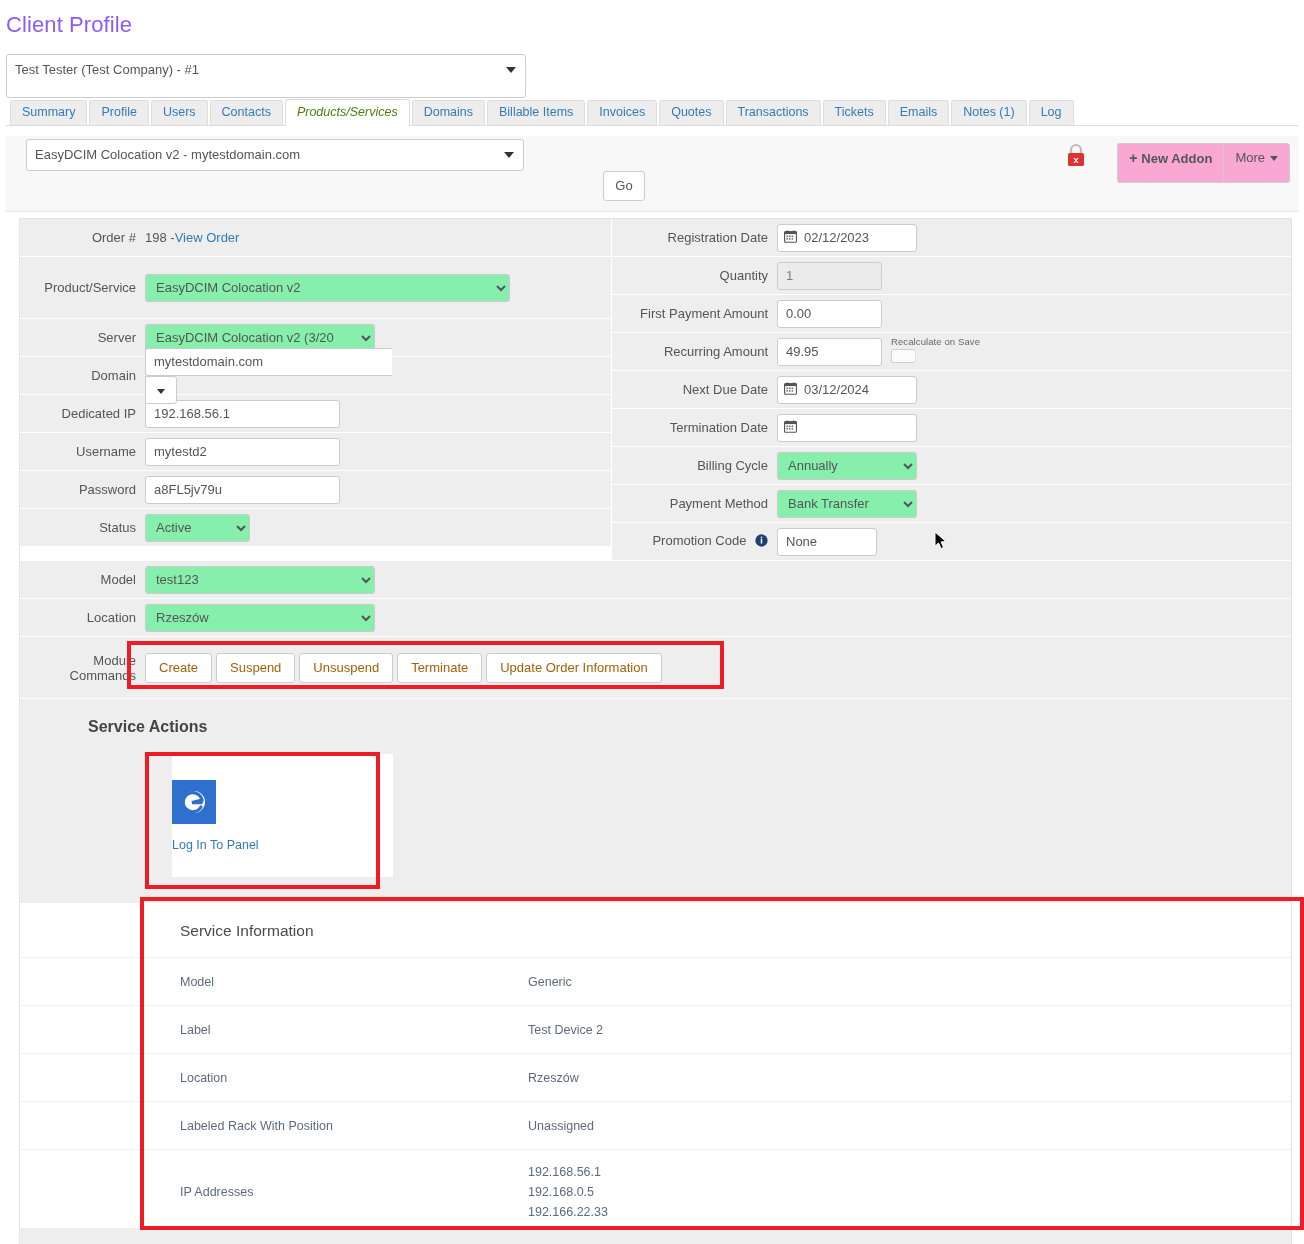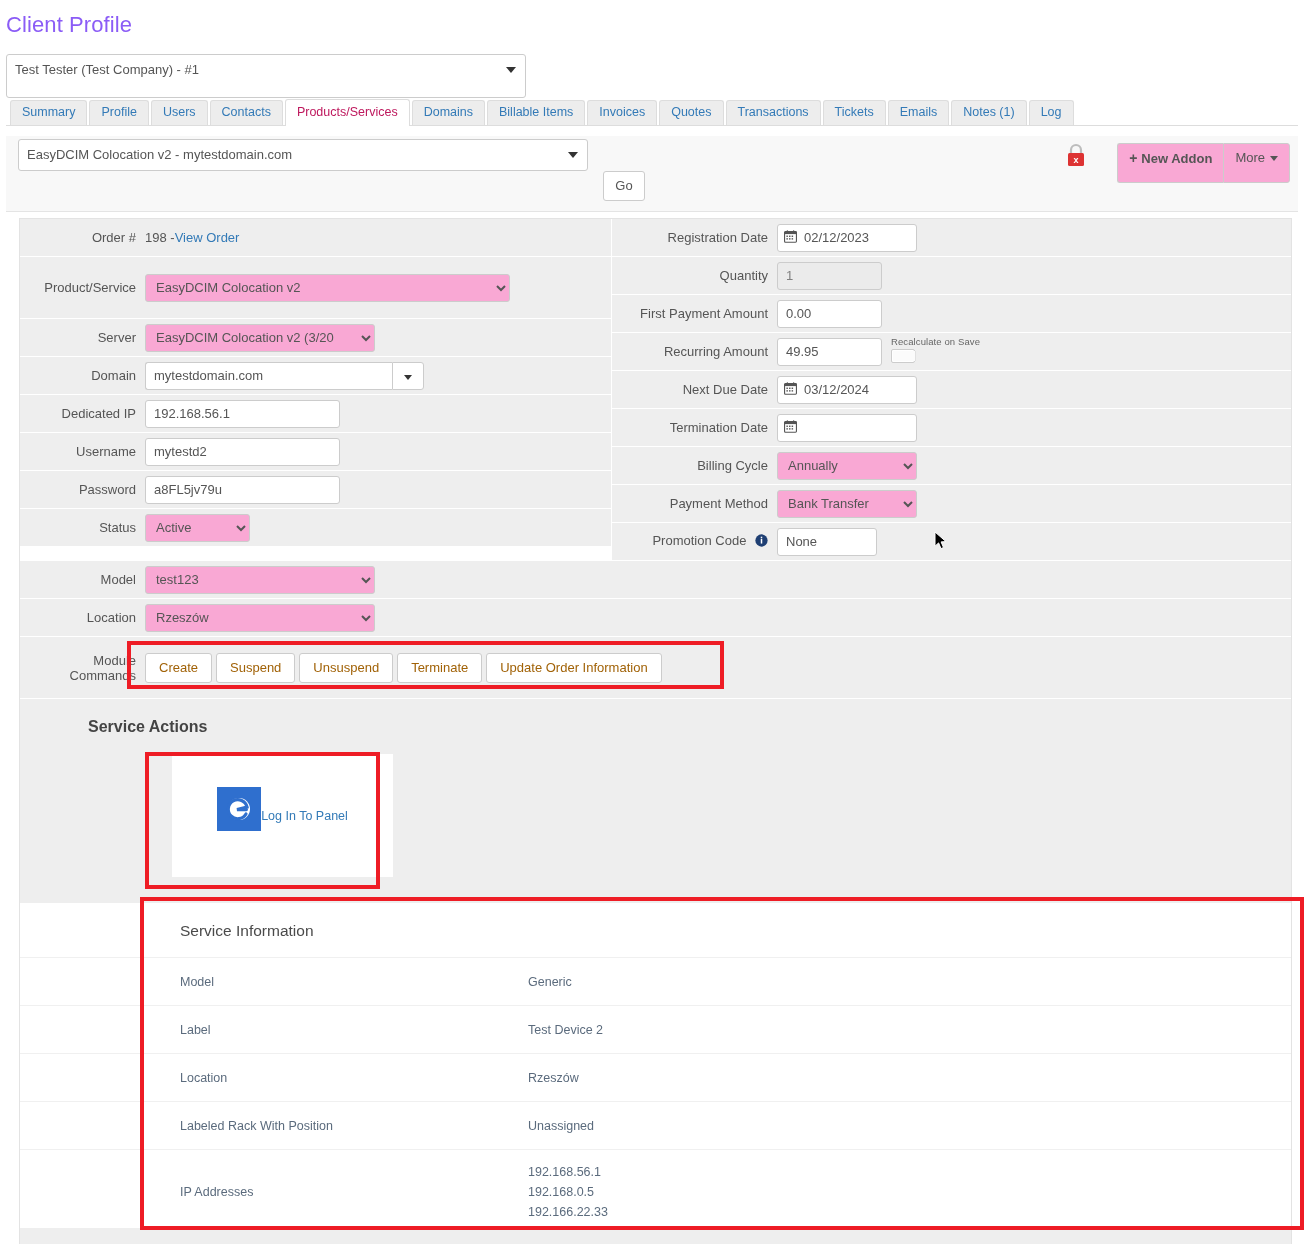"Products/Services" .tab.active { color: #be185d -> #4d7c0f; font-style: none -> italic }
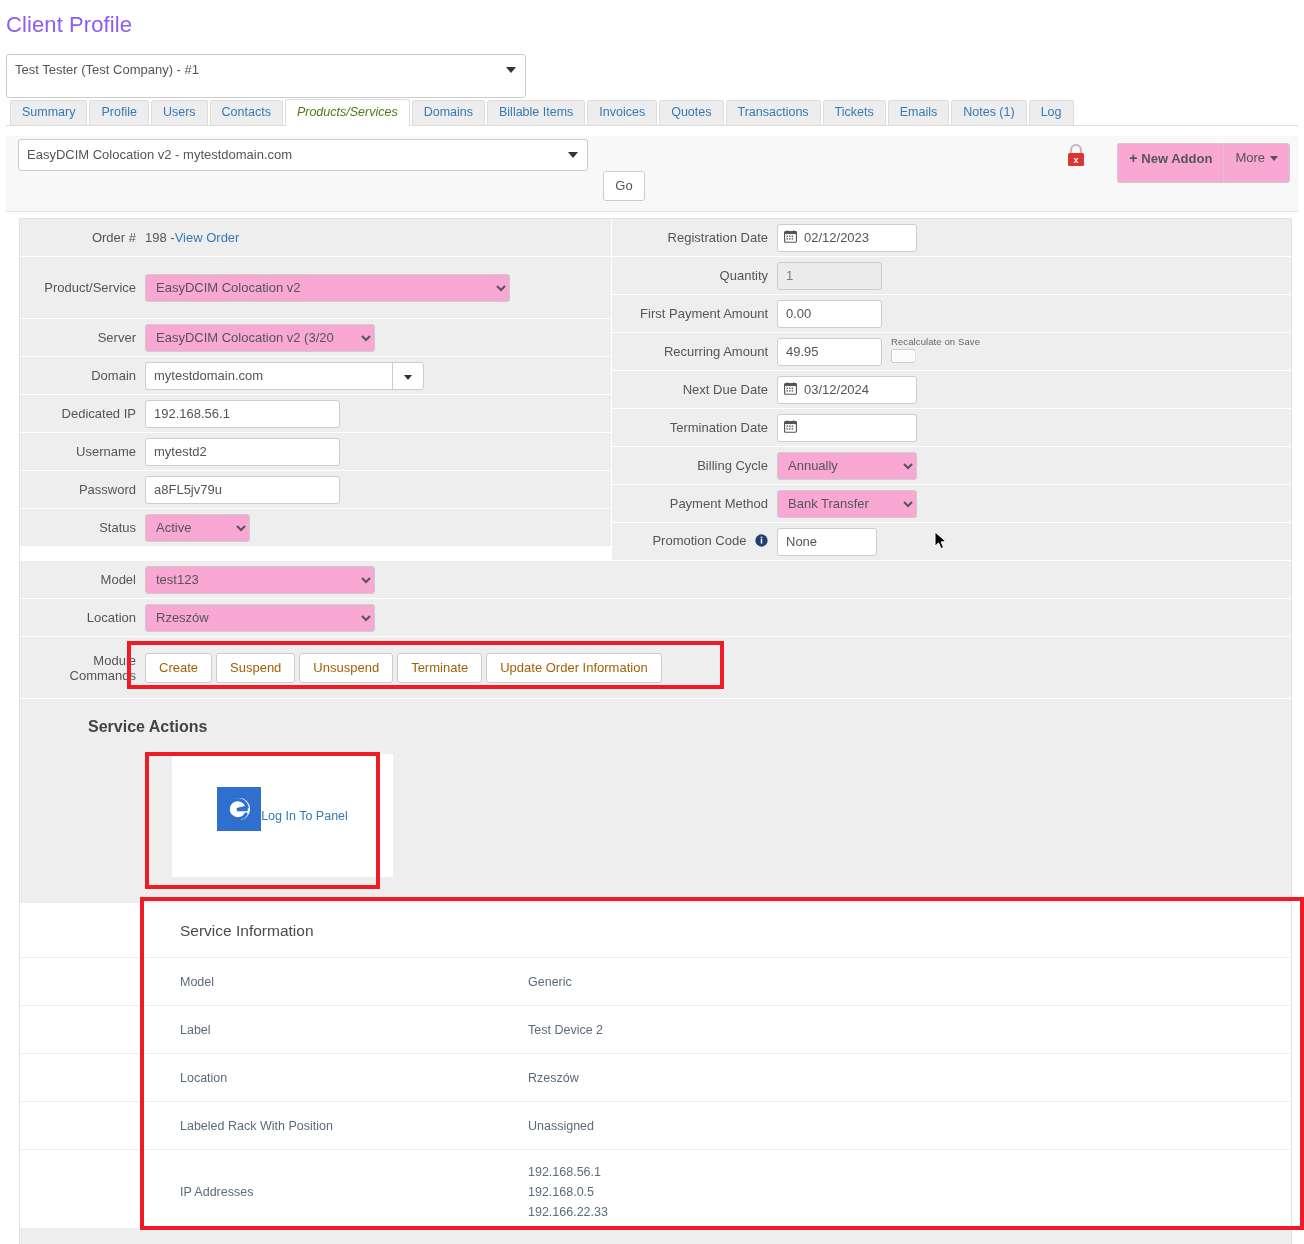"EasyDCIM Colocation v2 -" .svc-select-wrap { left: 12px -> 20px; width: 570px -> 498px }
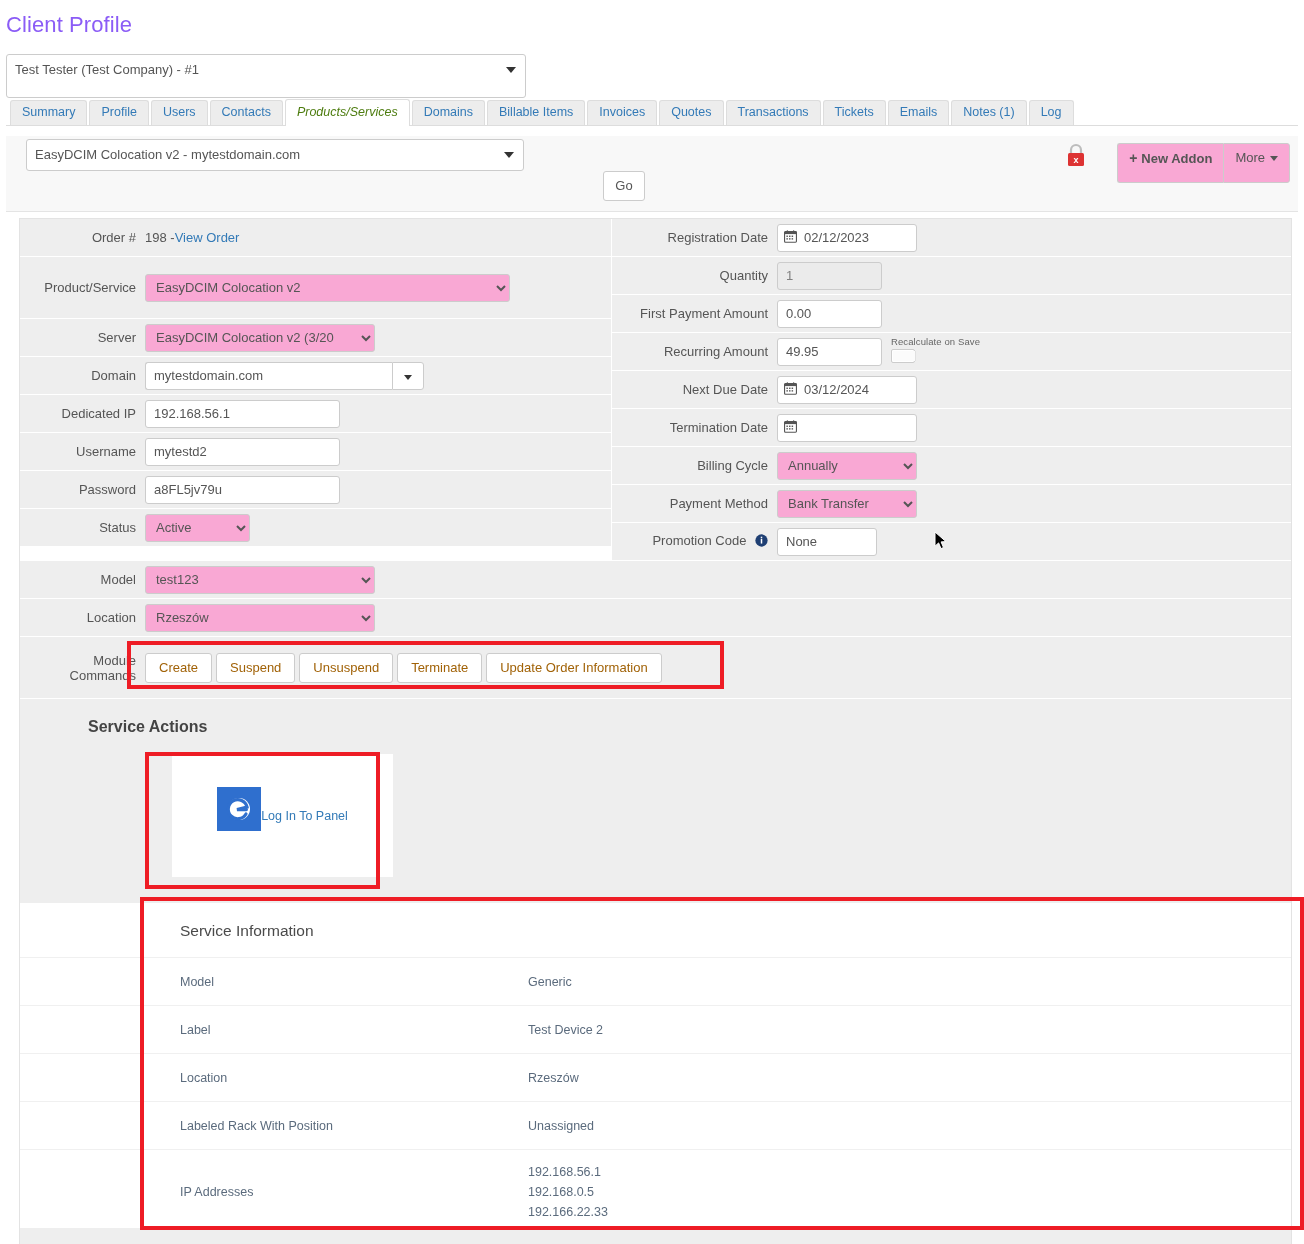"EasyDCIM Colocation v2" select.sel { background: #f9a8d4 -> #86efac }
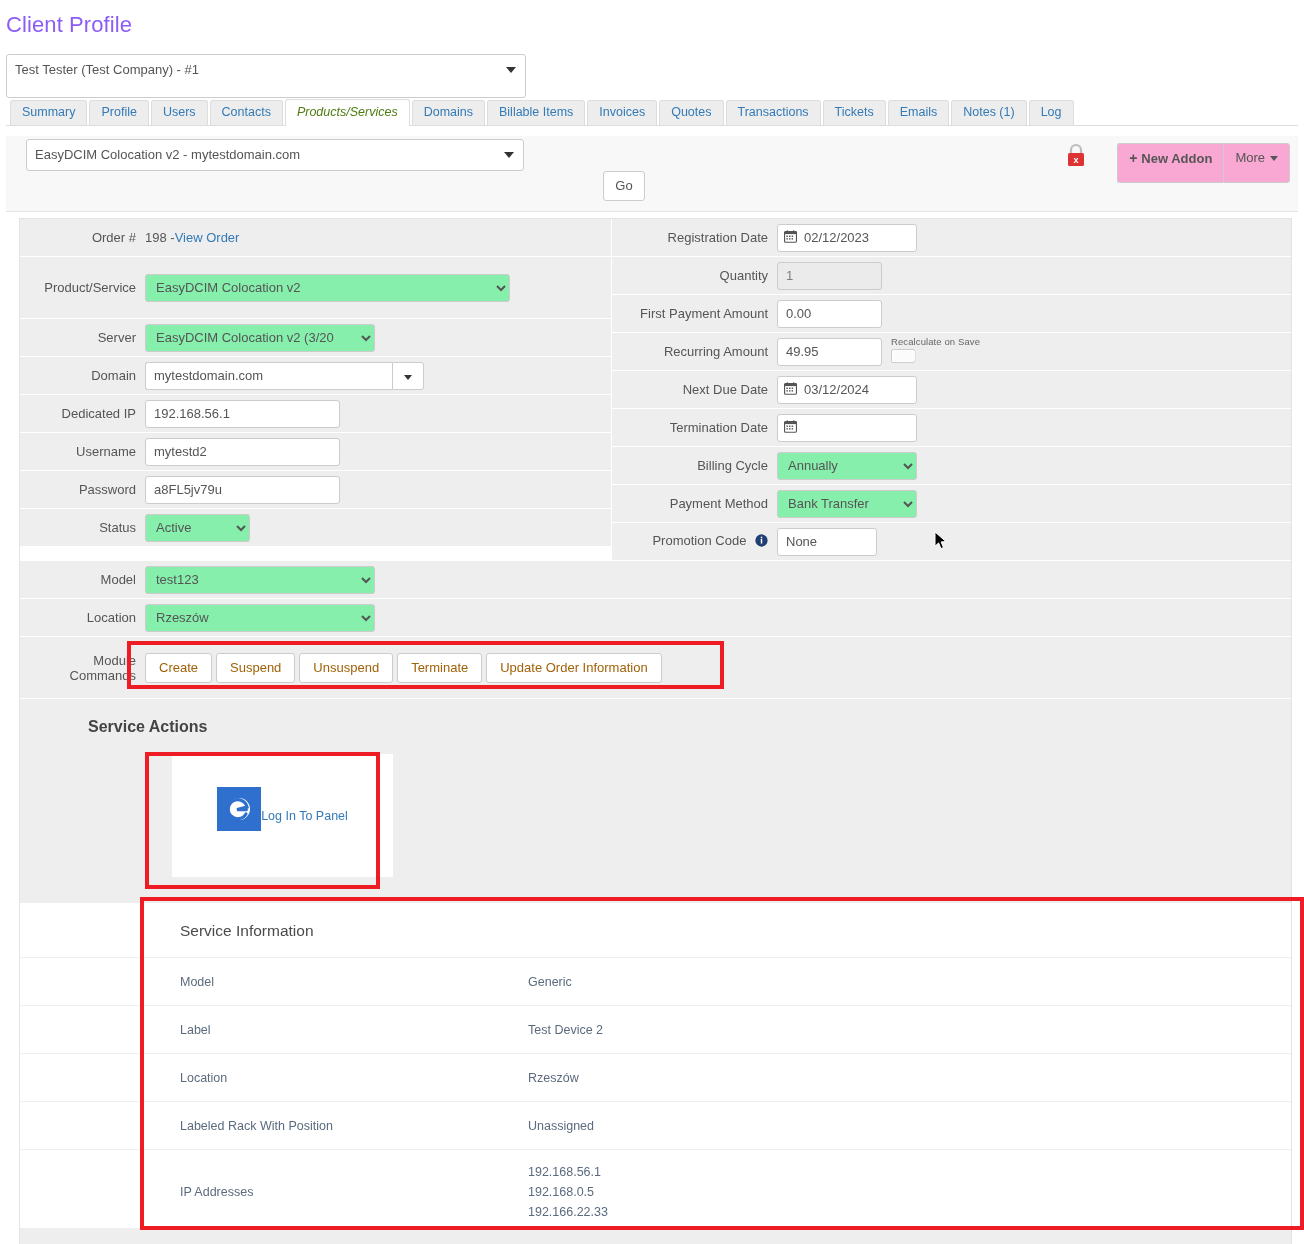"mytestdomain.com" .inputgroup { flex-direction: none -> column }
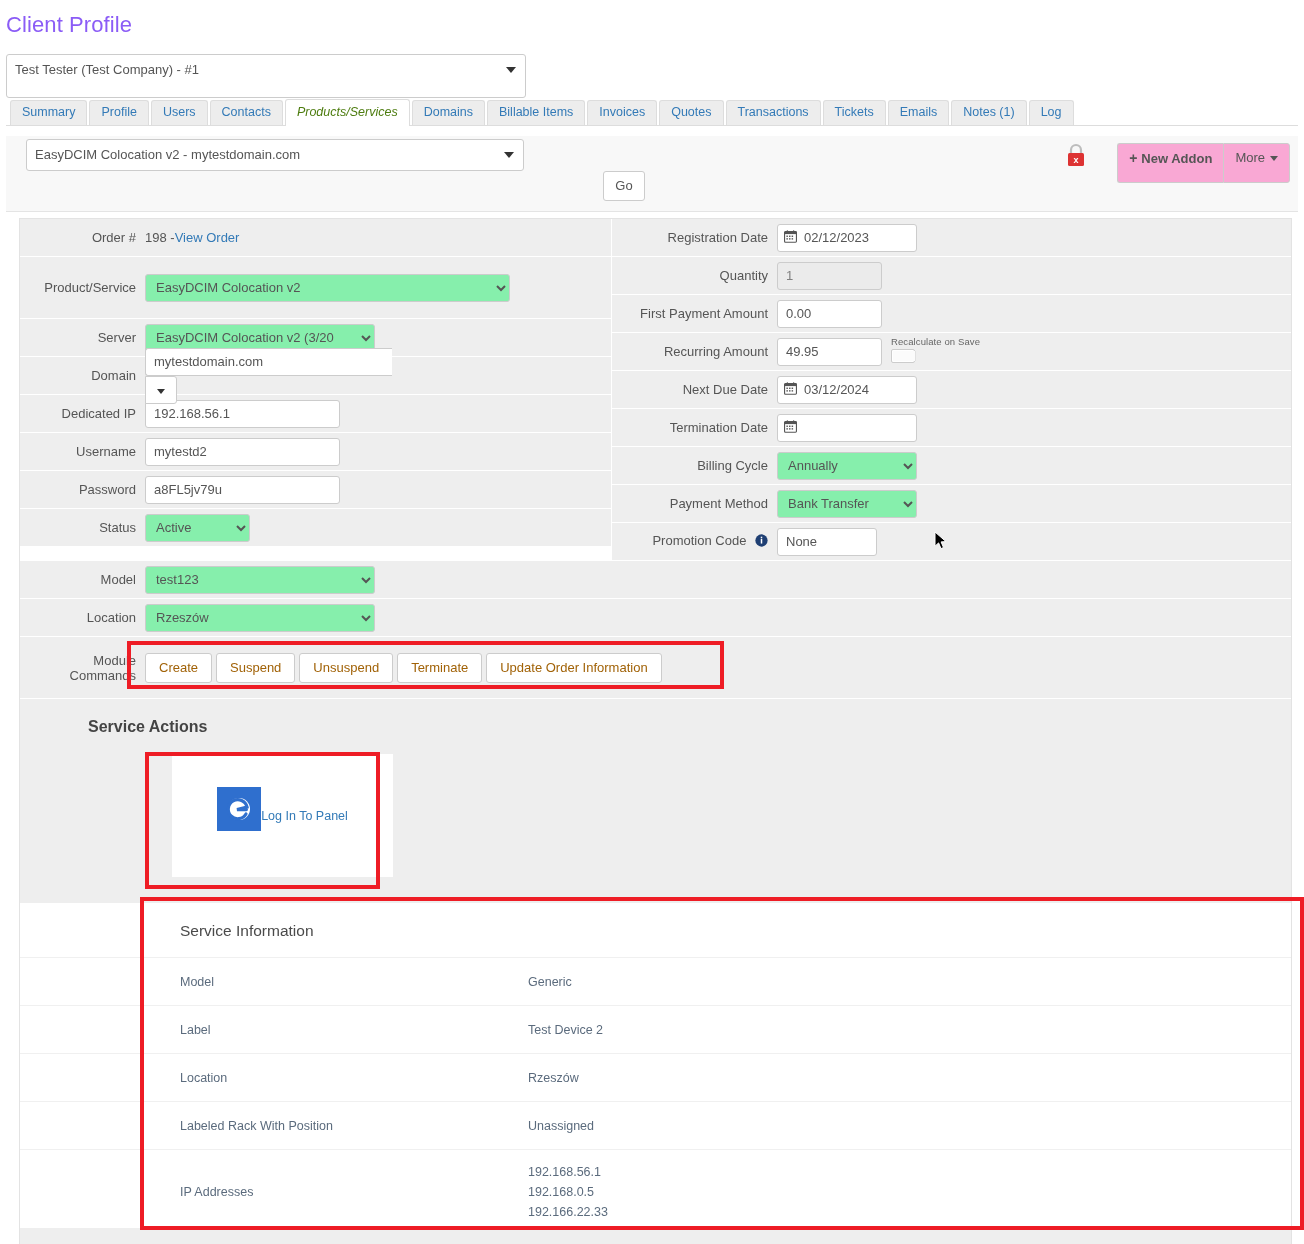"Log In To Panel" .action-card { align-items: center -> flex-start; flex-direction: none -> column }
